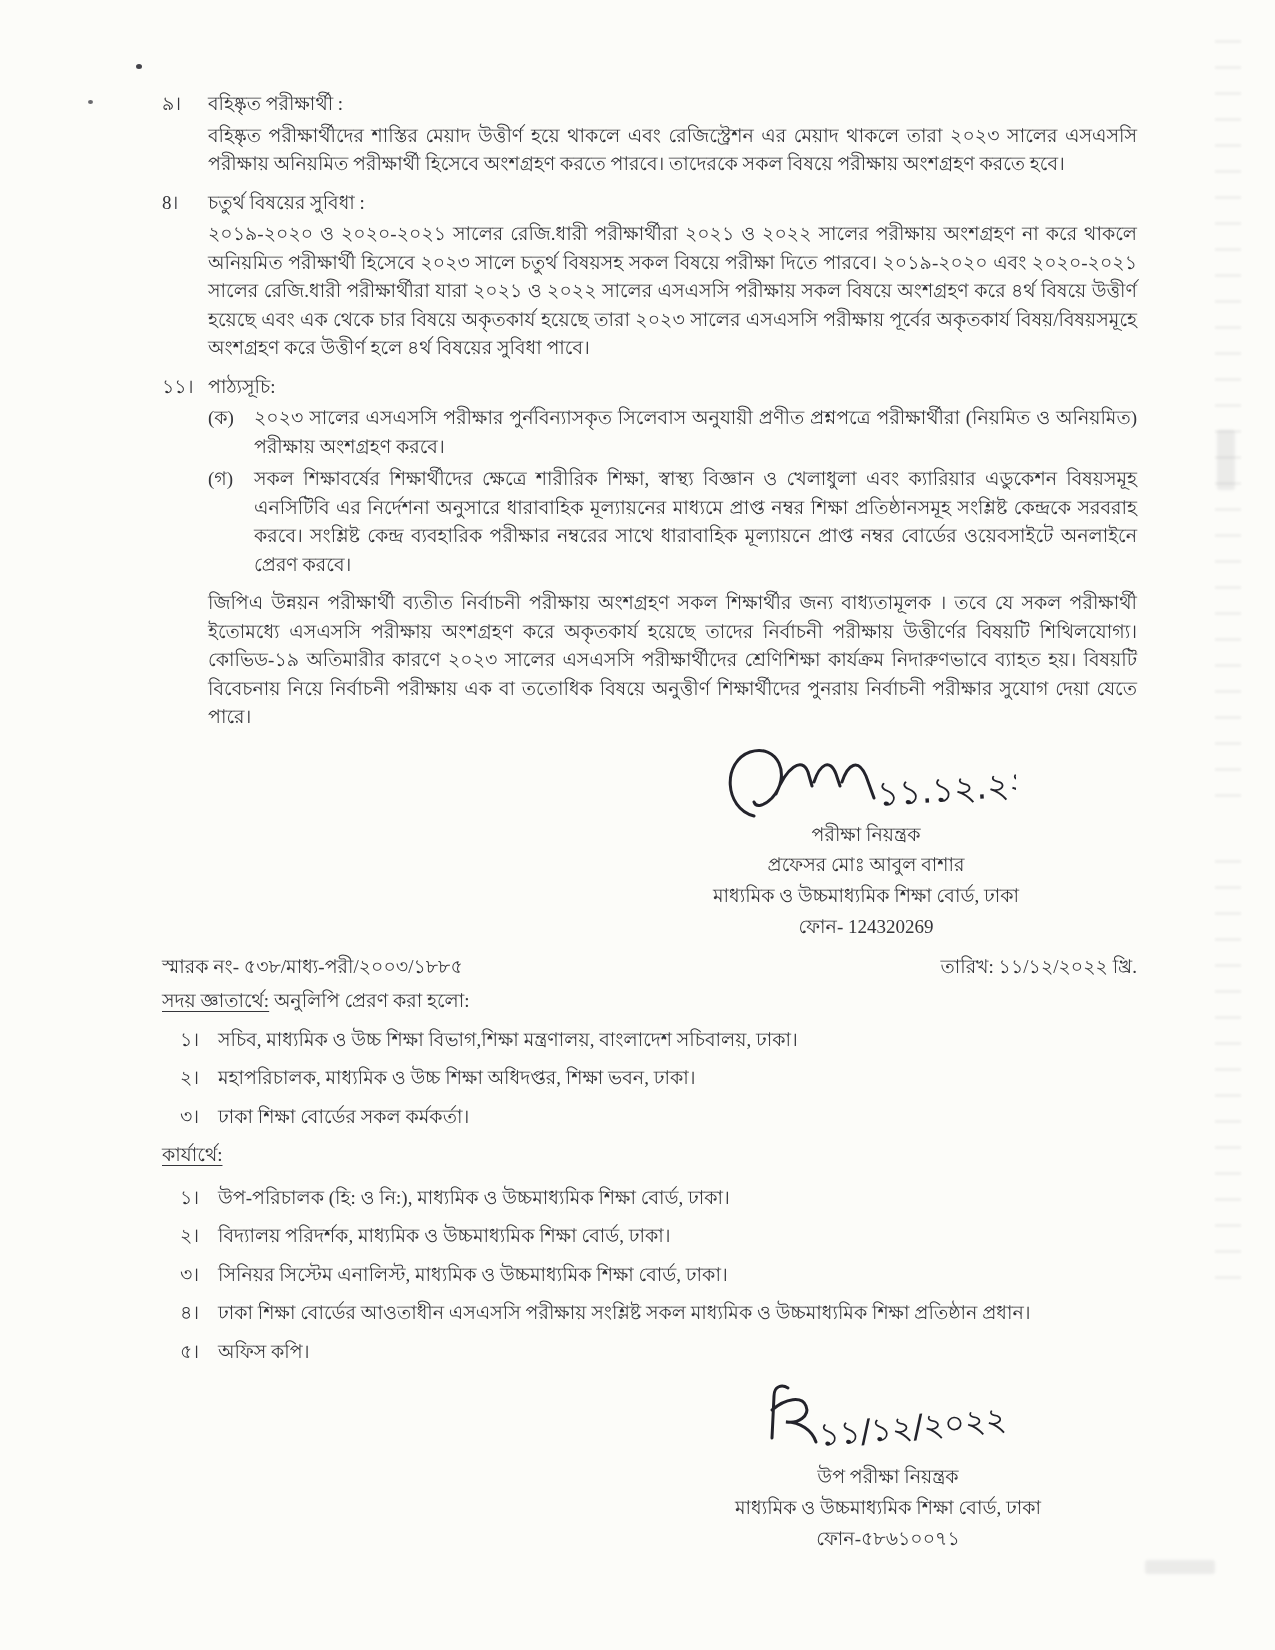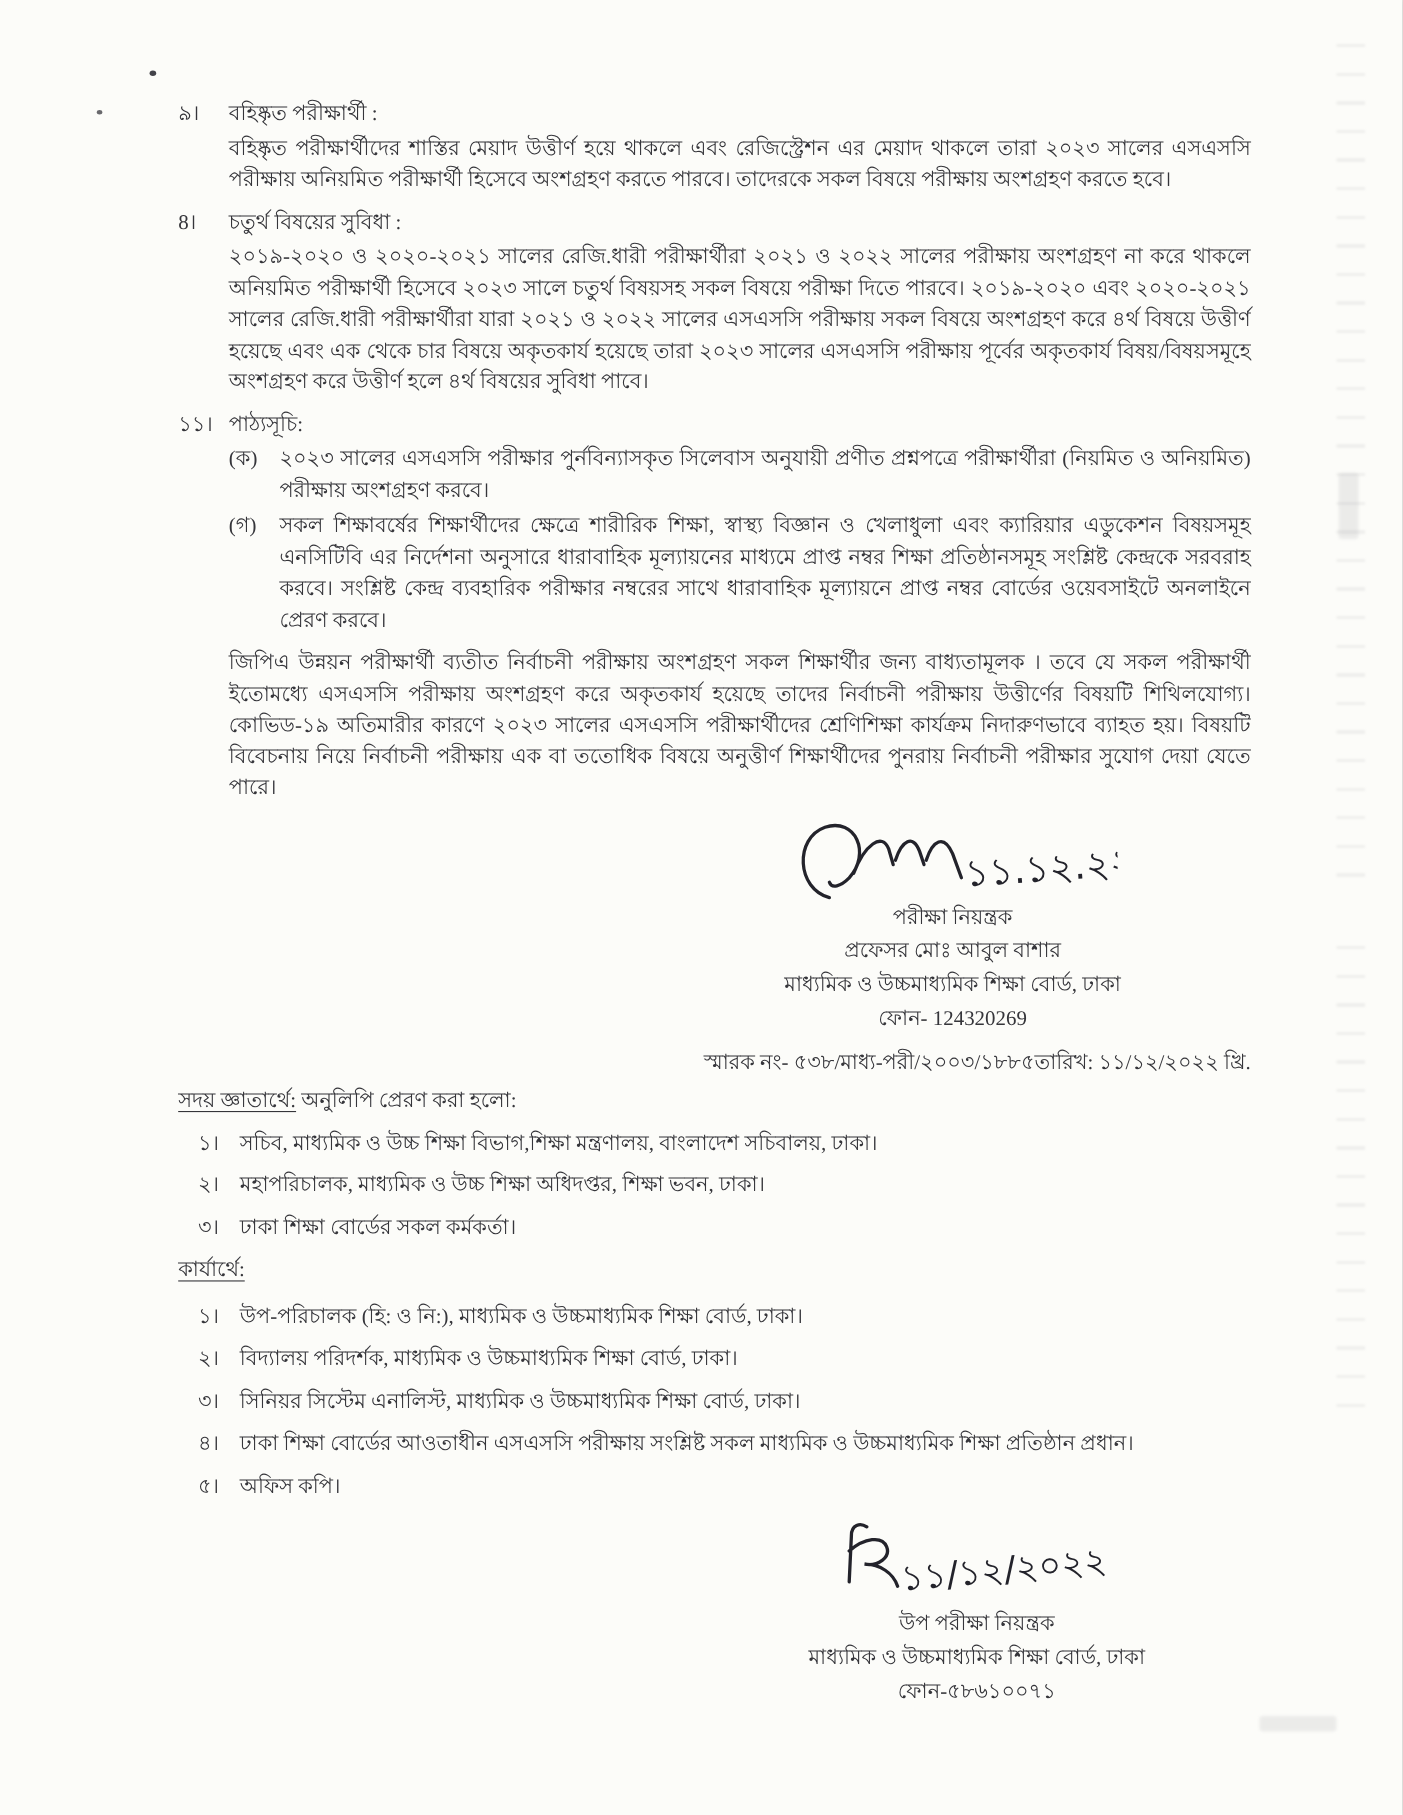"স্মারক নং- ৫৩৮/মাধ্য-পরী/২০০৩/১৮৮৫" .memo-row { justify-content: flex-end -> space-between }
